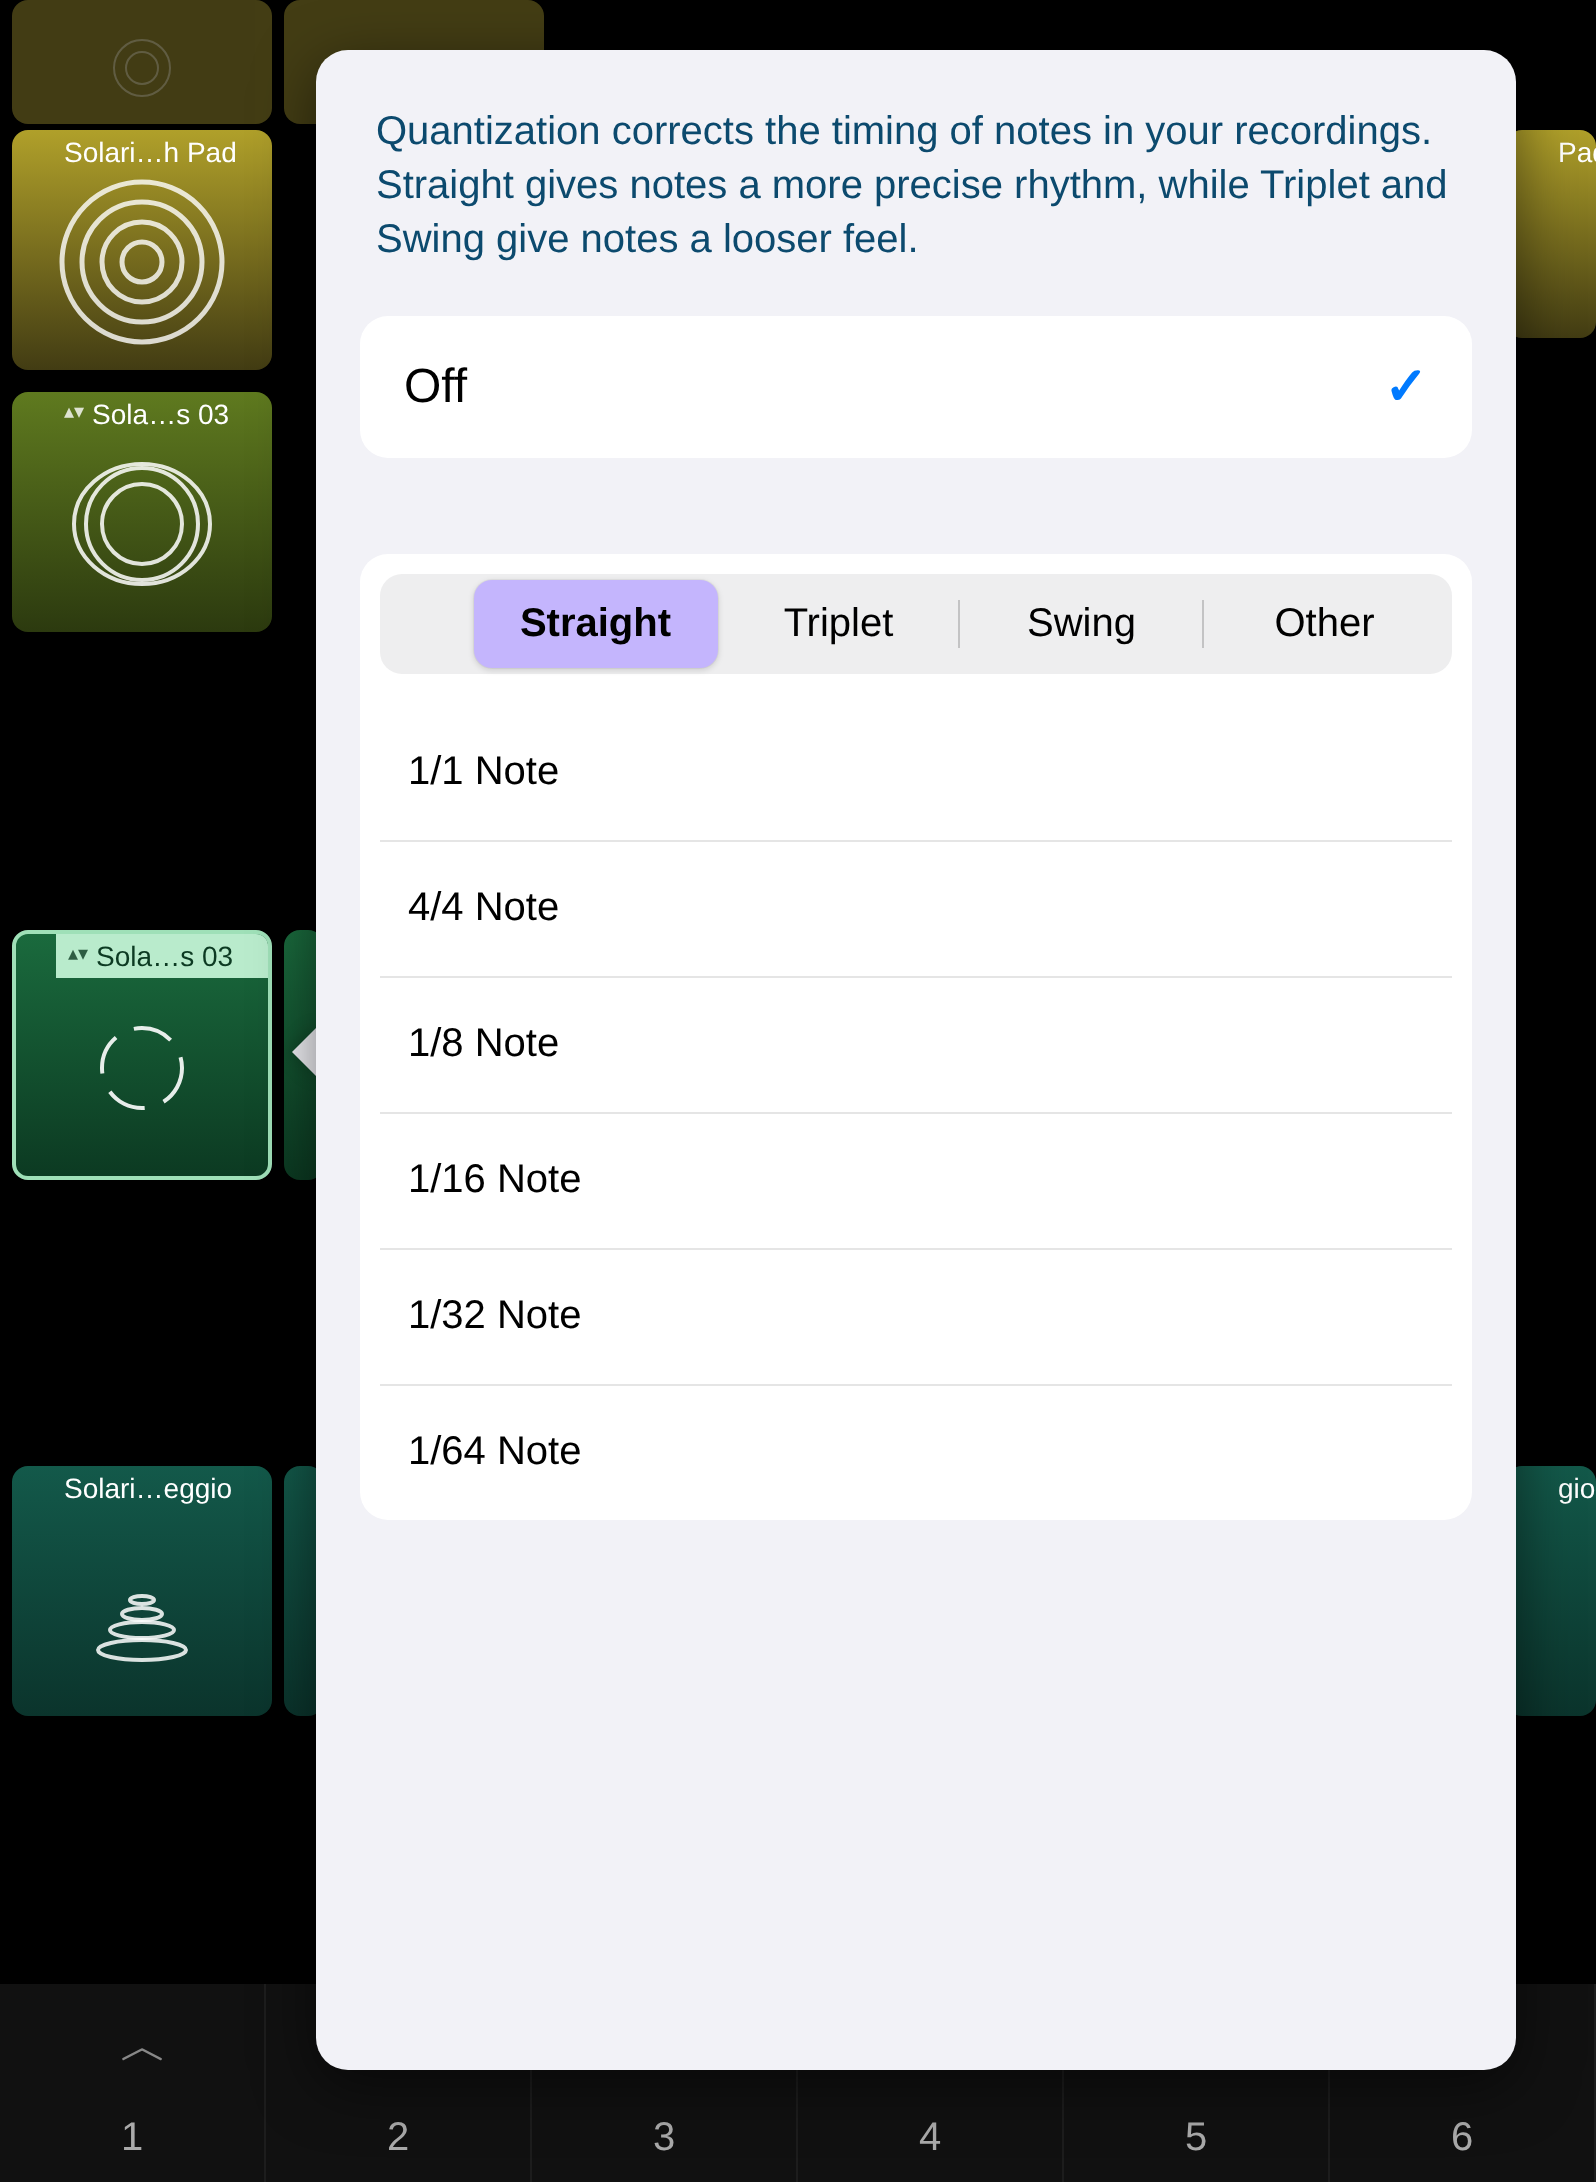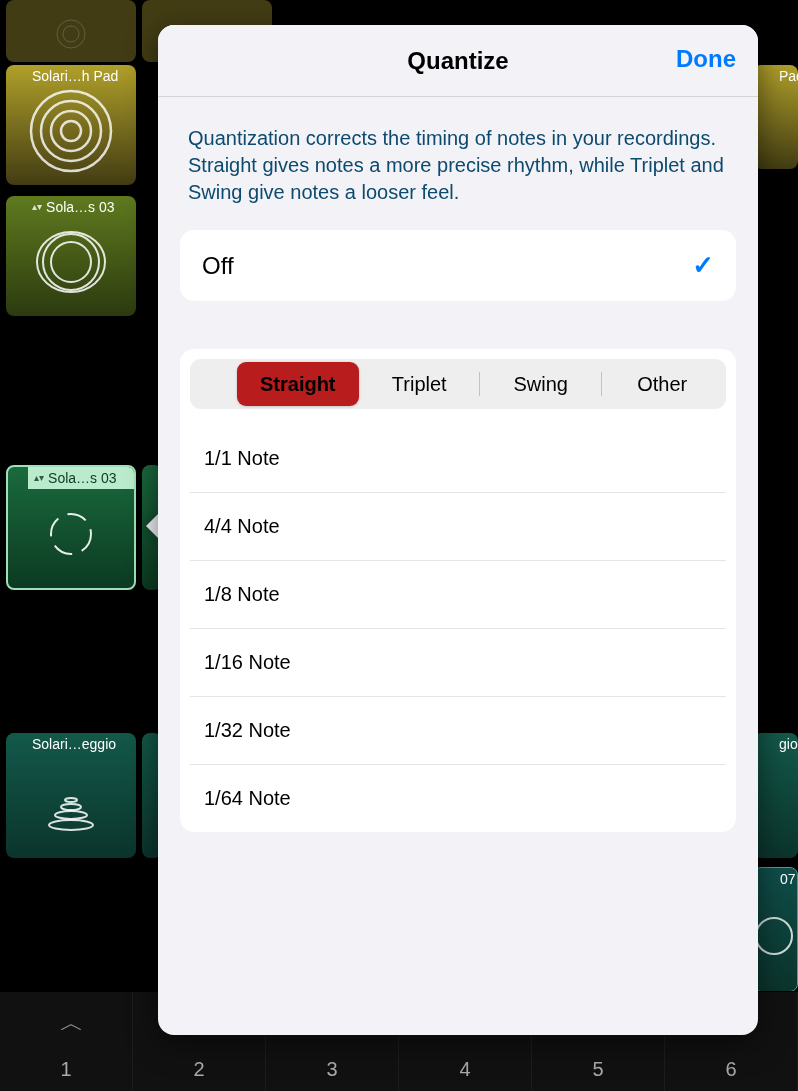"Quantize" div.pop-header { html: <div> <div>Quantize</div> <div>Done</div> </div> -> none }
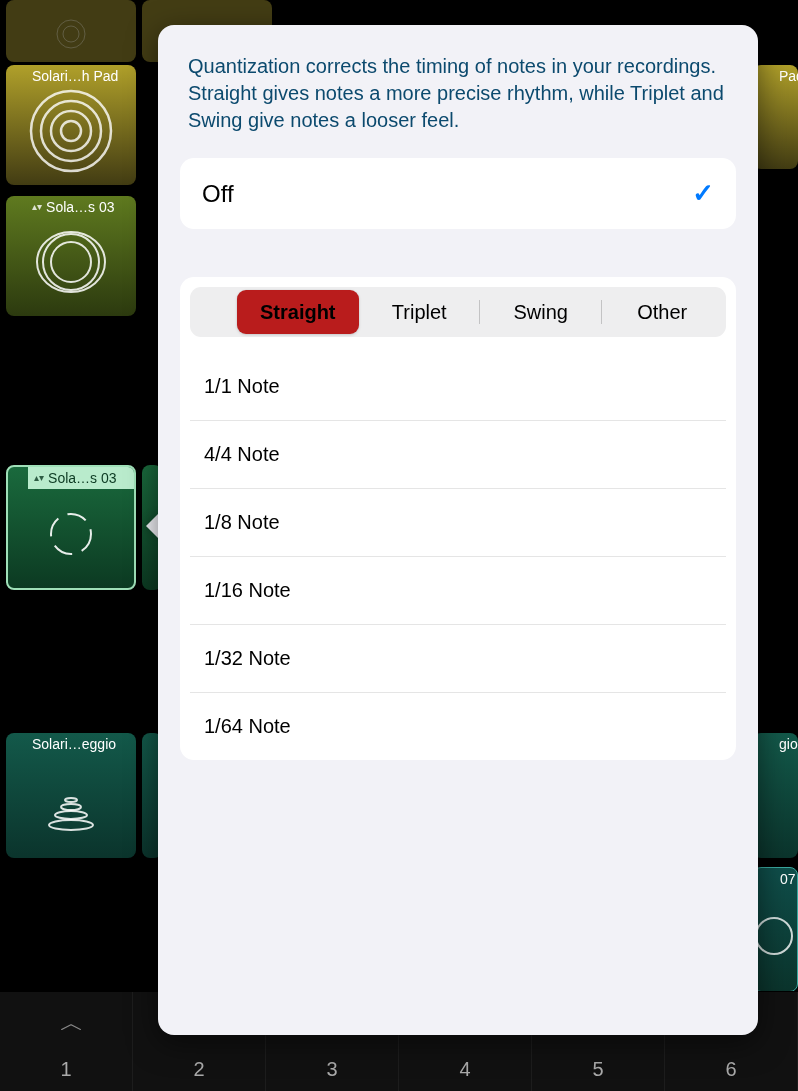"Straight" .seg.selected { background: #b91c1c -> #c4b5fd }
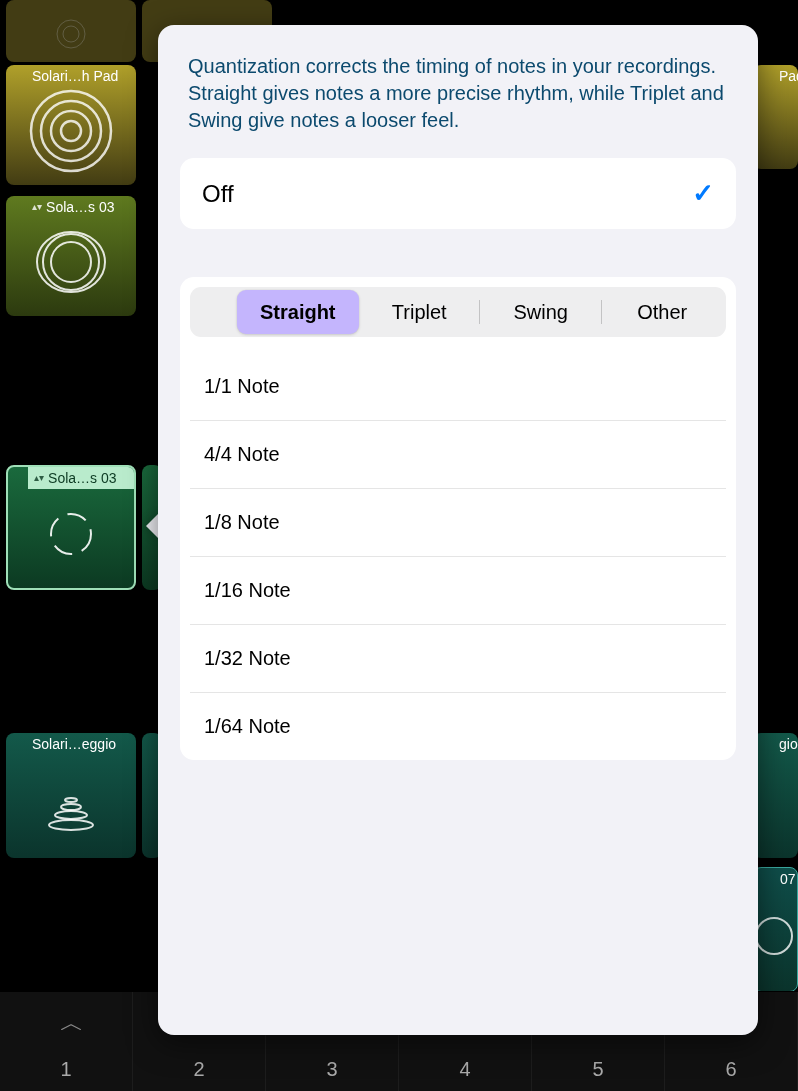"07" div.cell { html: <div> <div>07</div> <svg> <circle></circle> </svg> </div> -> none }
